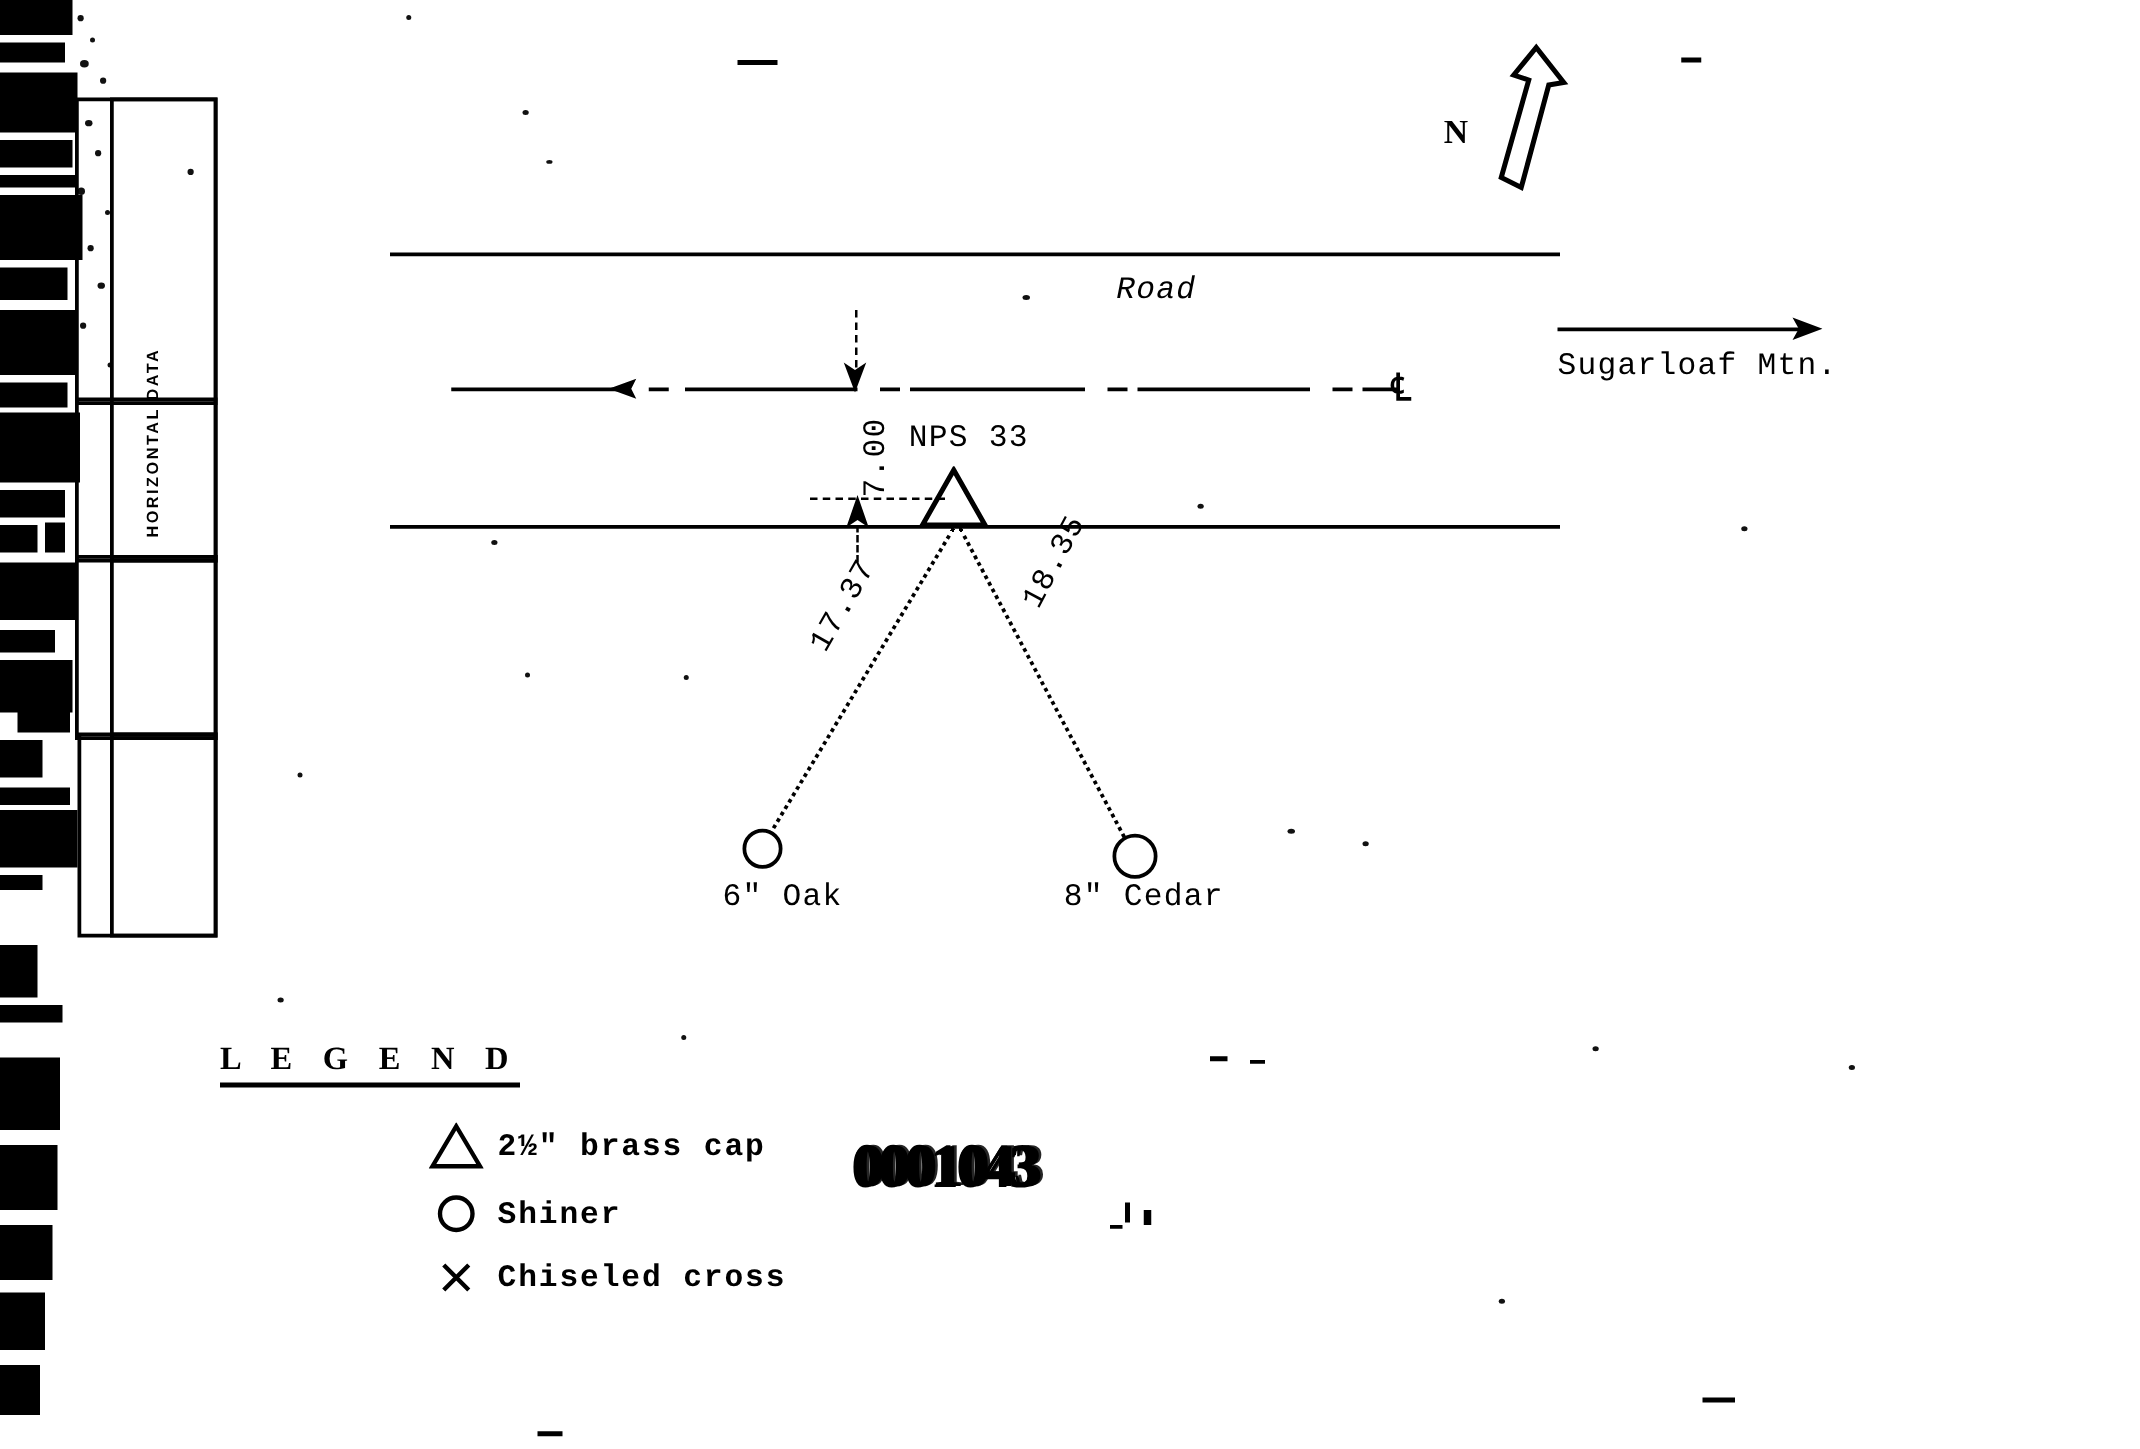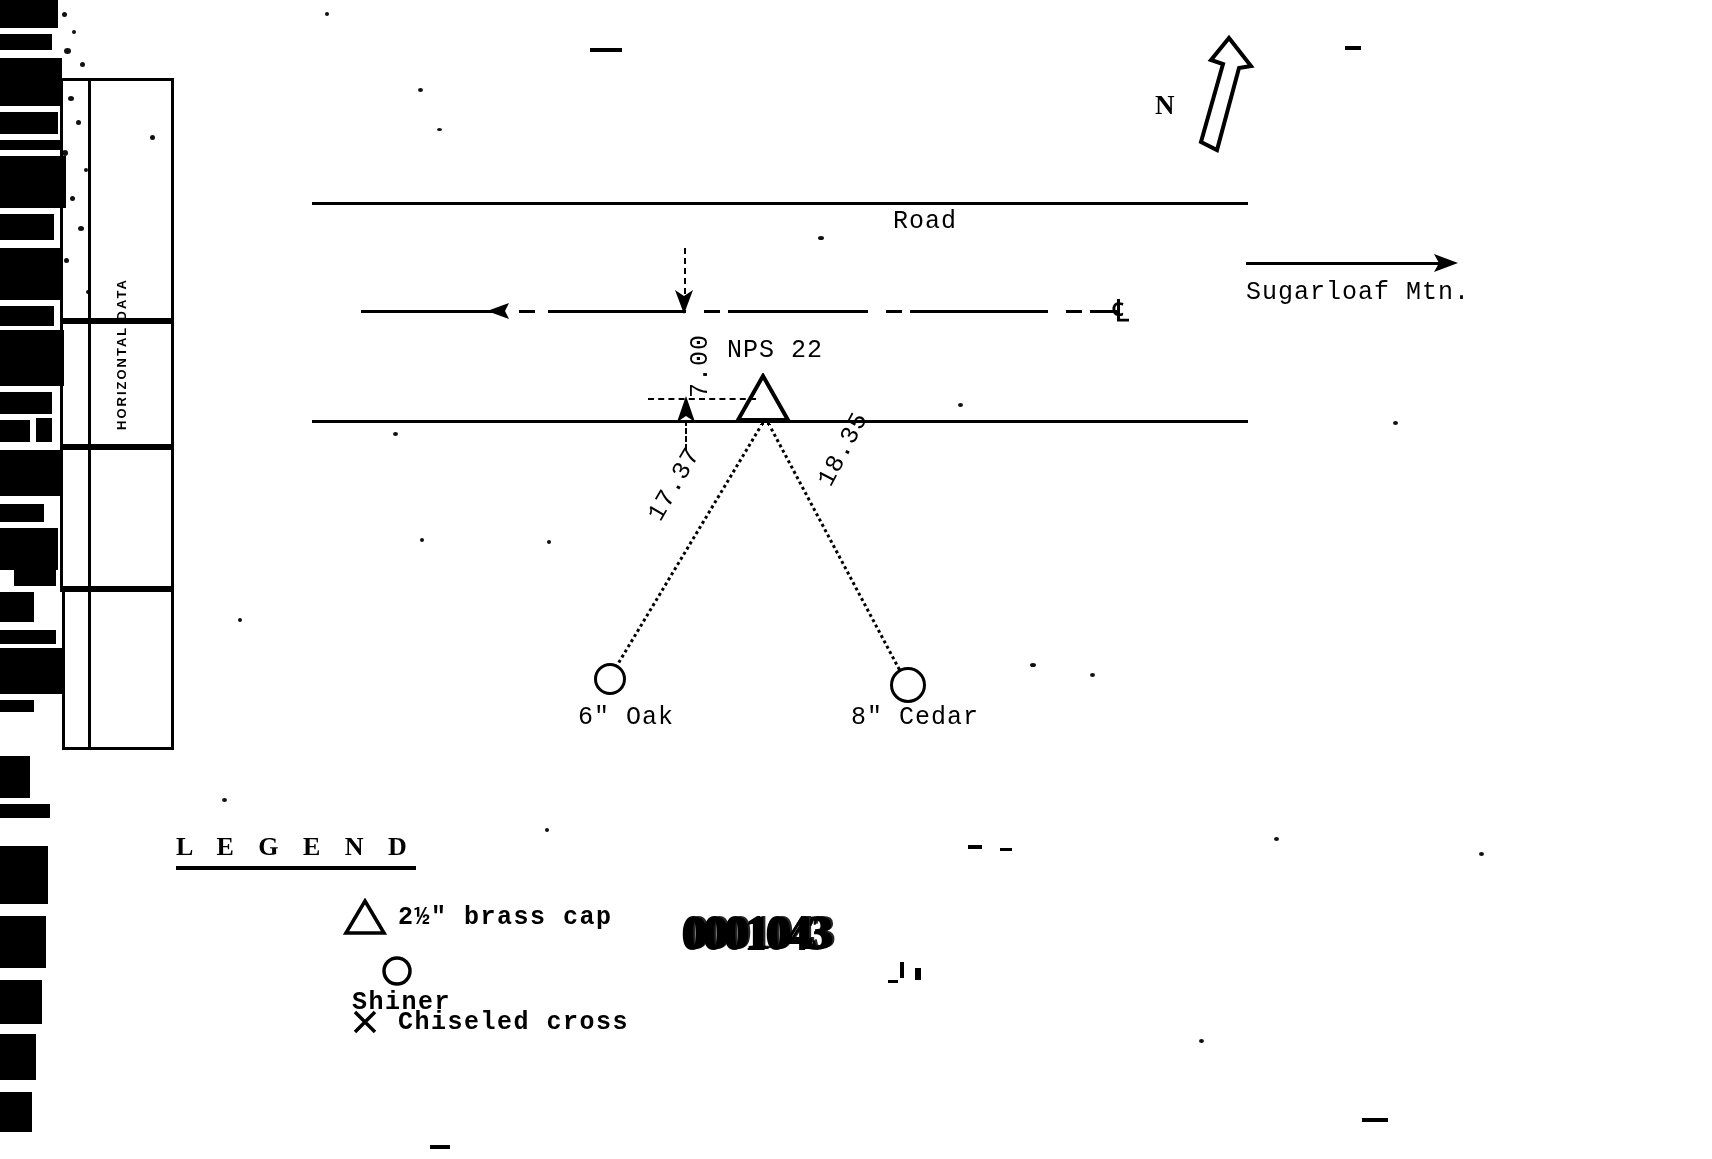"Road" span.lbl { font-style: none -> italic; top: 209px -> 219px }
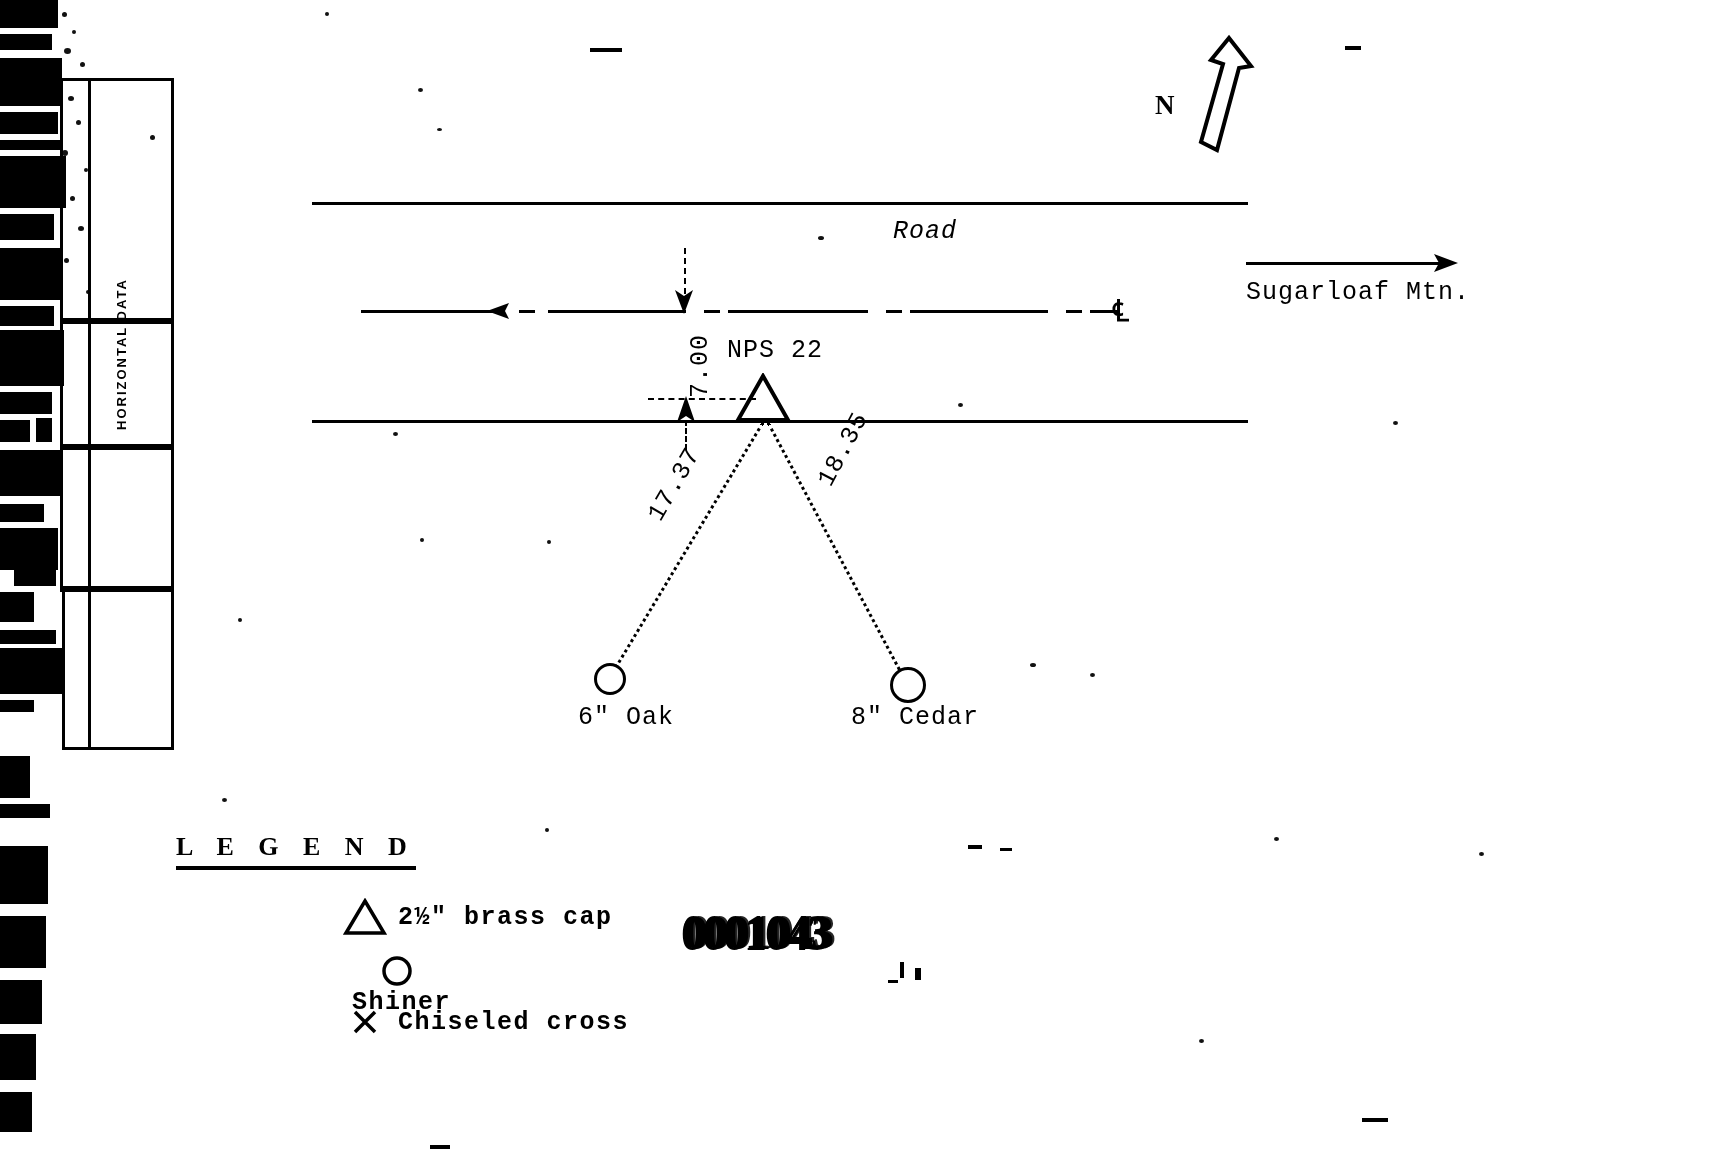"NPS 22" span.lbl { text: 22 -> 33 }
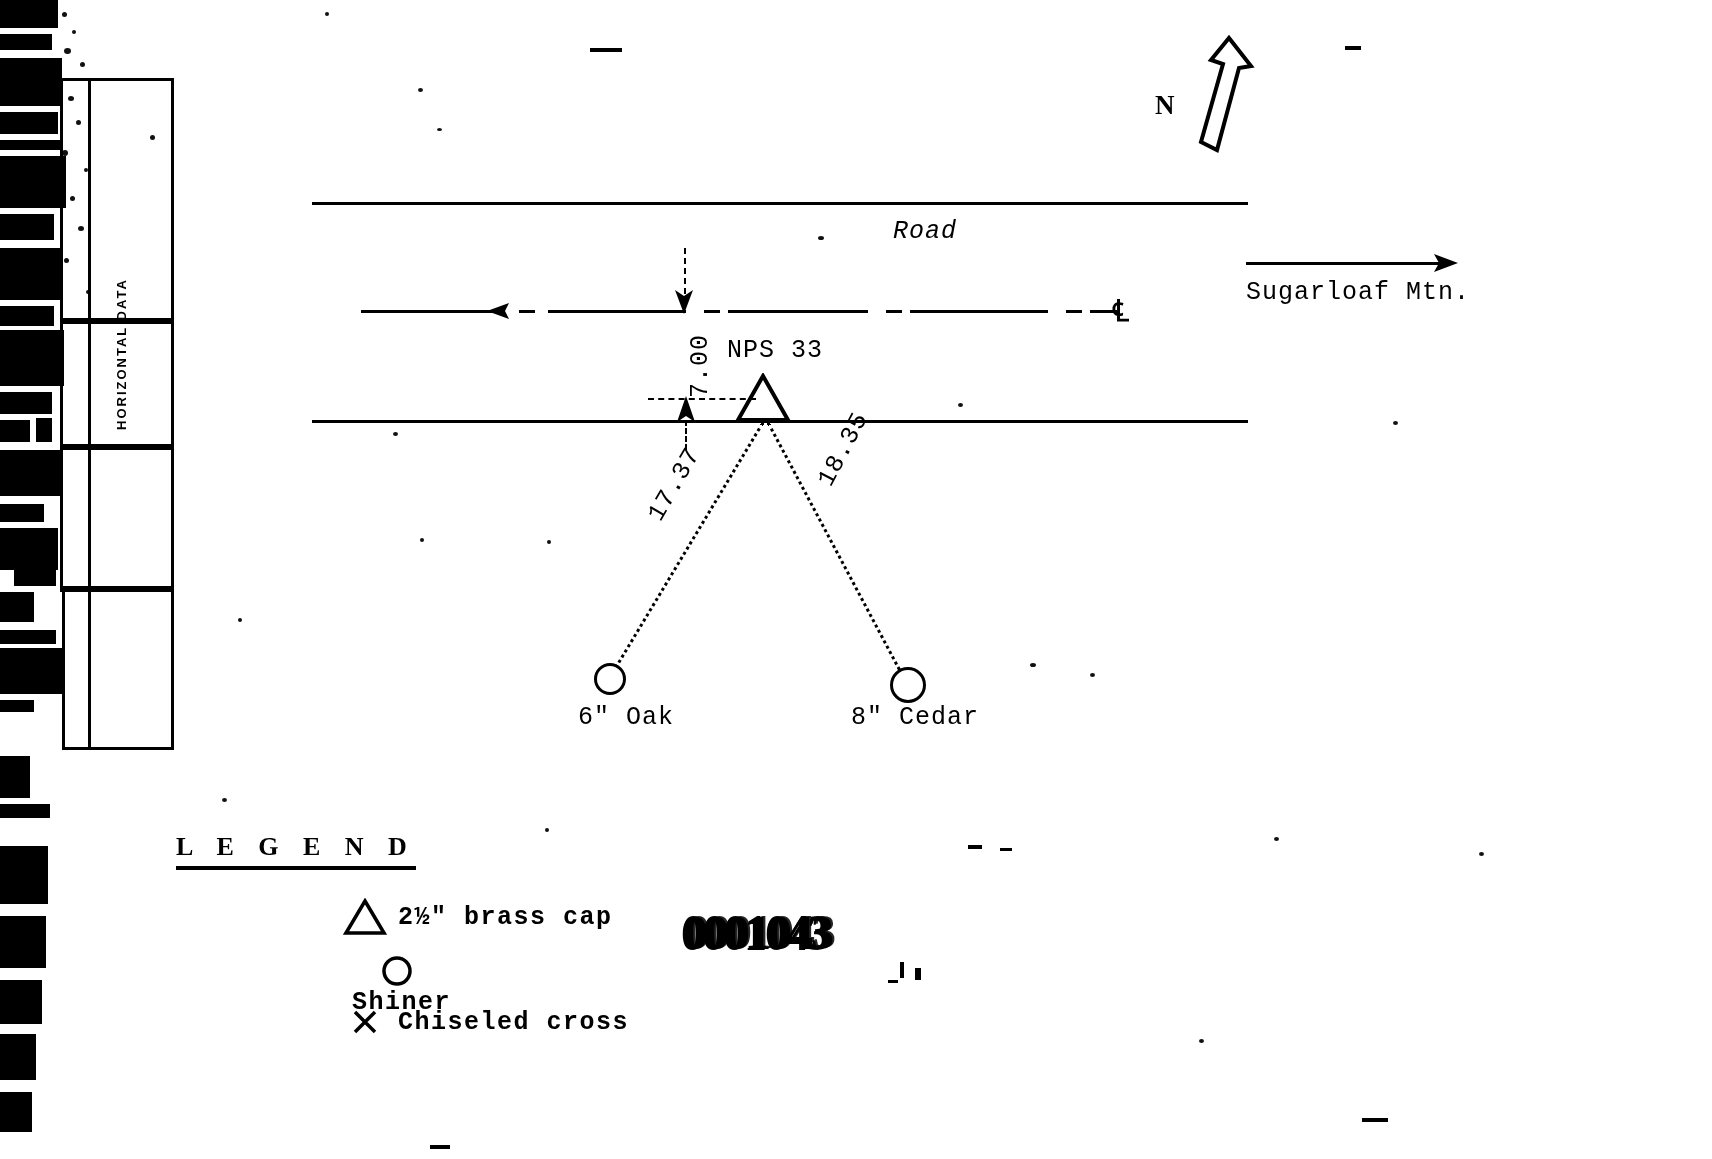"Shiner" div.legend-row { flex-direction: column -> none }
